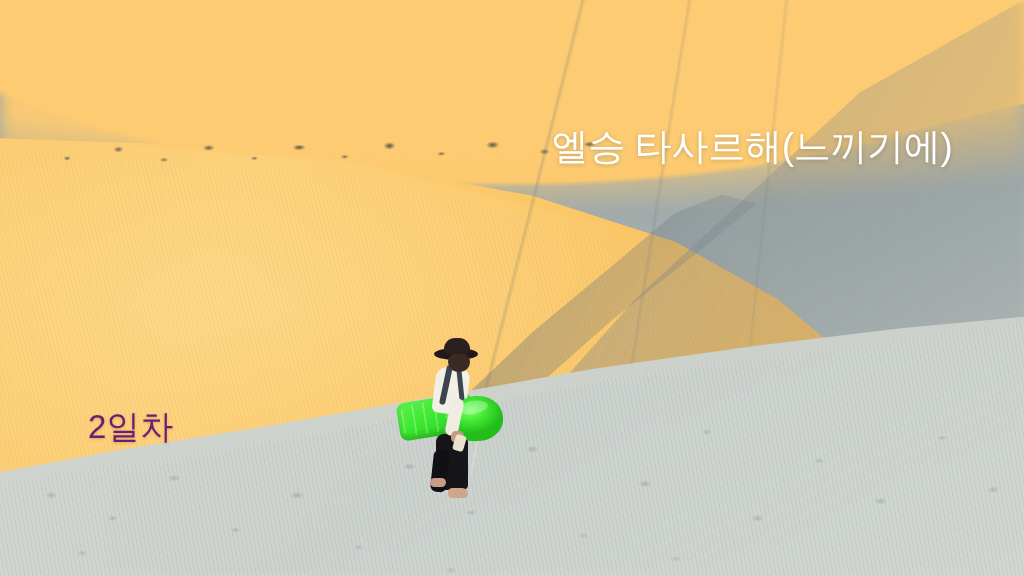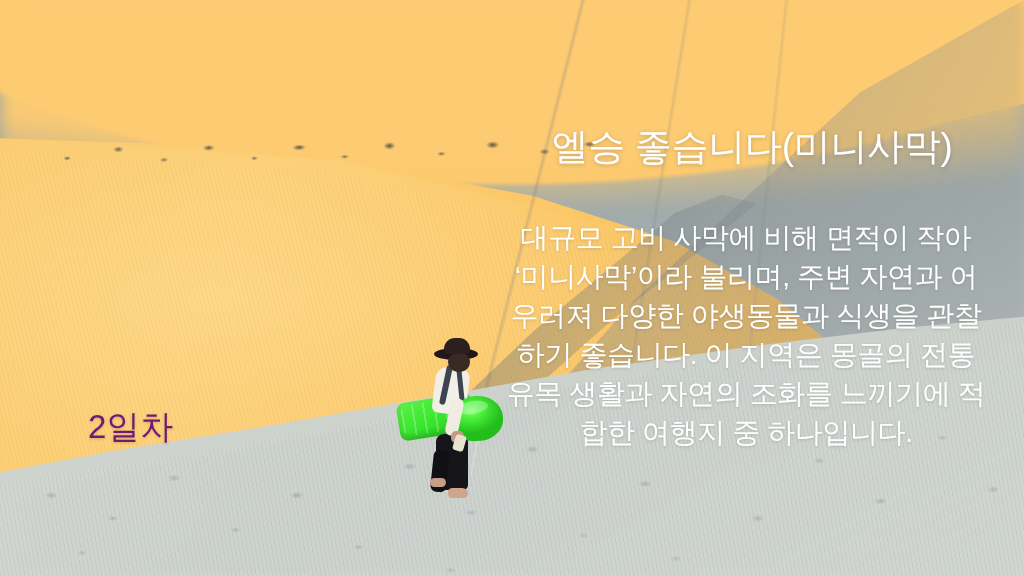"엘승 좋습니다(미니사막)" div { text: 좋습니다(미니사막 -> 타사르해(느끼기에 }
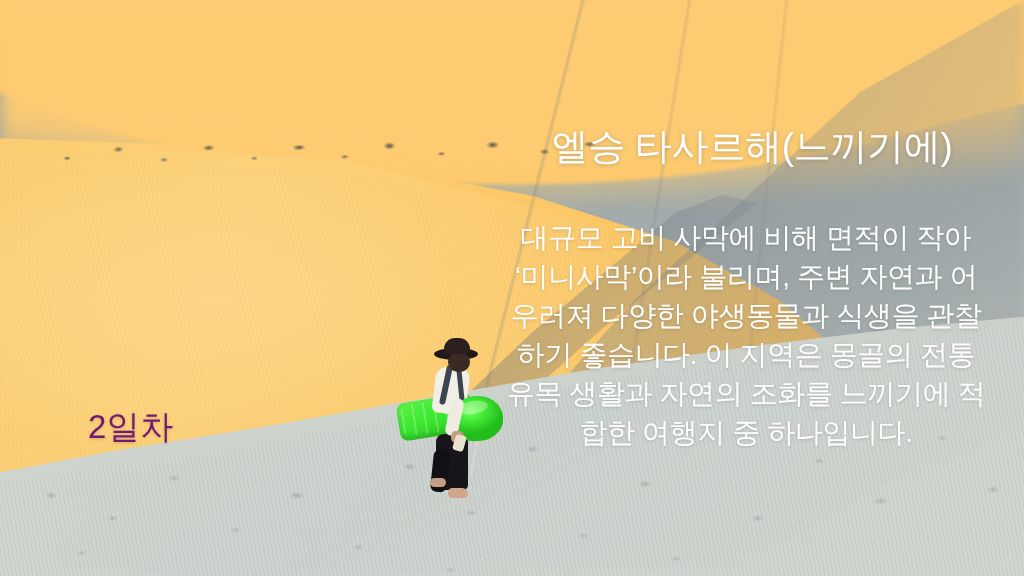"대규모 고비 사막에 비해 면적이" div { html: <div> <span>대규모 고비 사막에 비해 면적이 작아</span> <span>‘미니사막’이라 불리며, 주변 자연과 어</span> <span>우러져 다양한 야생동물과 식생을 관찰</span> <span>하기 좋습니다. 이 지역은 몽골의 전통</span> <span>유목 생활과 자연의 조화를 느끼기에 적</span> <span>합한 여행지 중 하나입니다.</span> </div> -> none }
